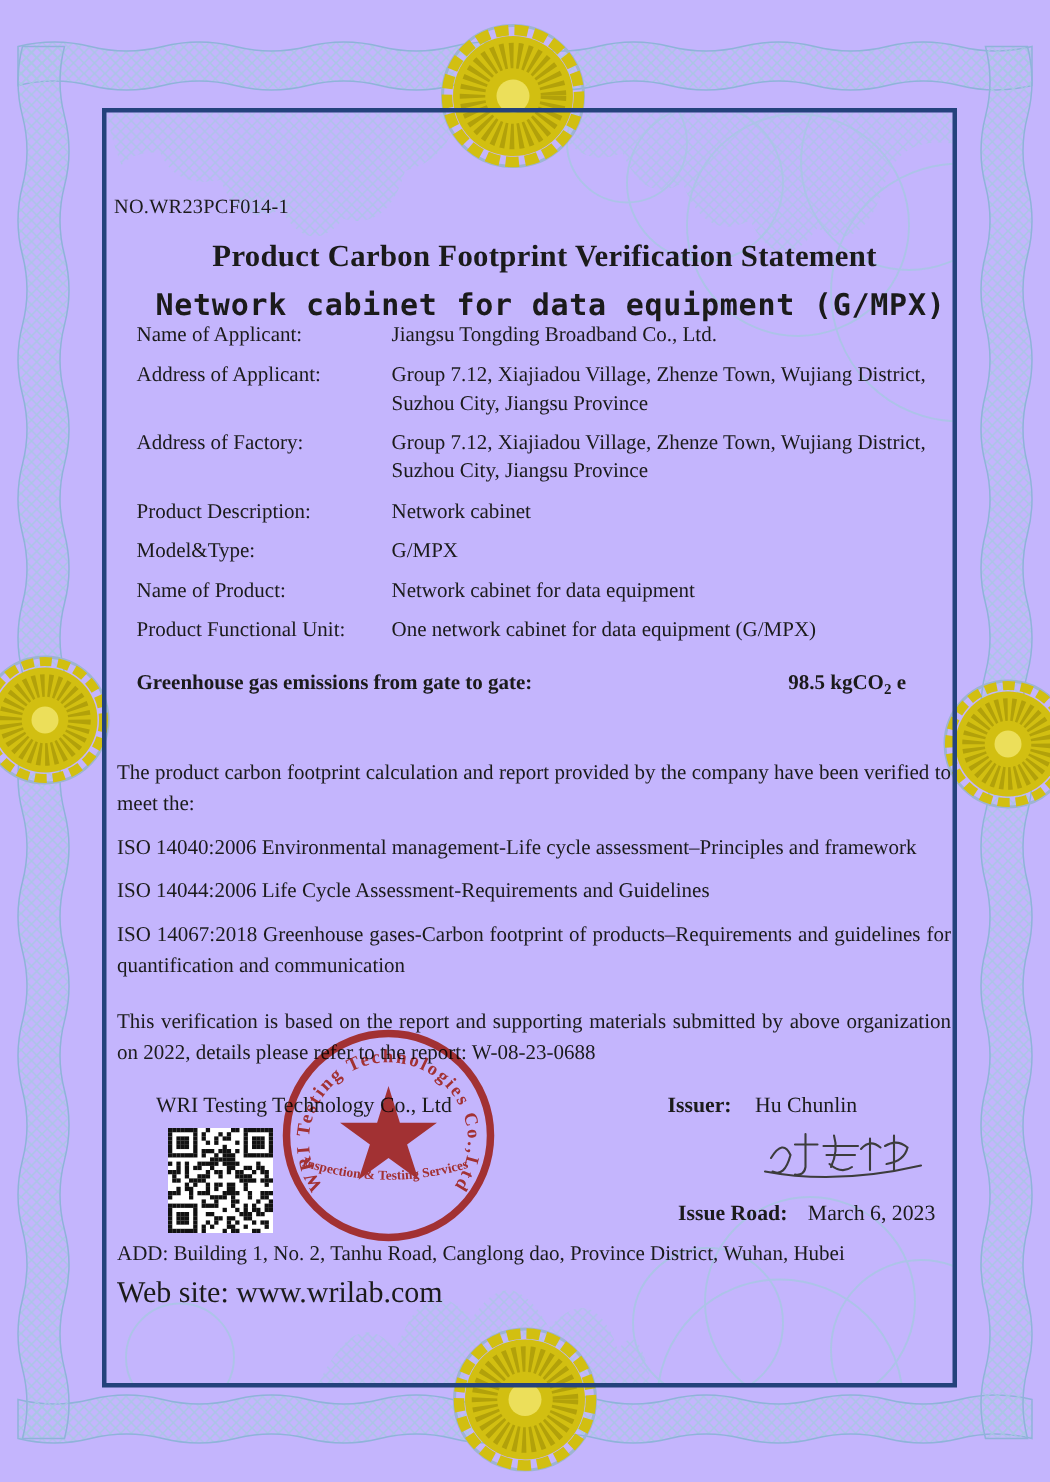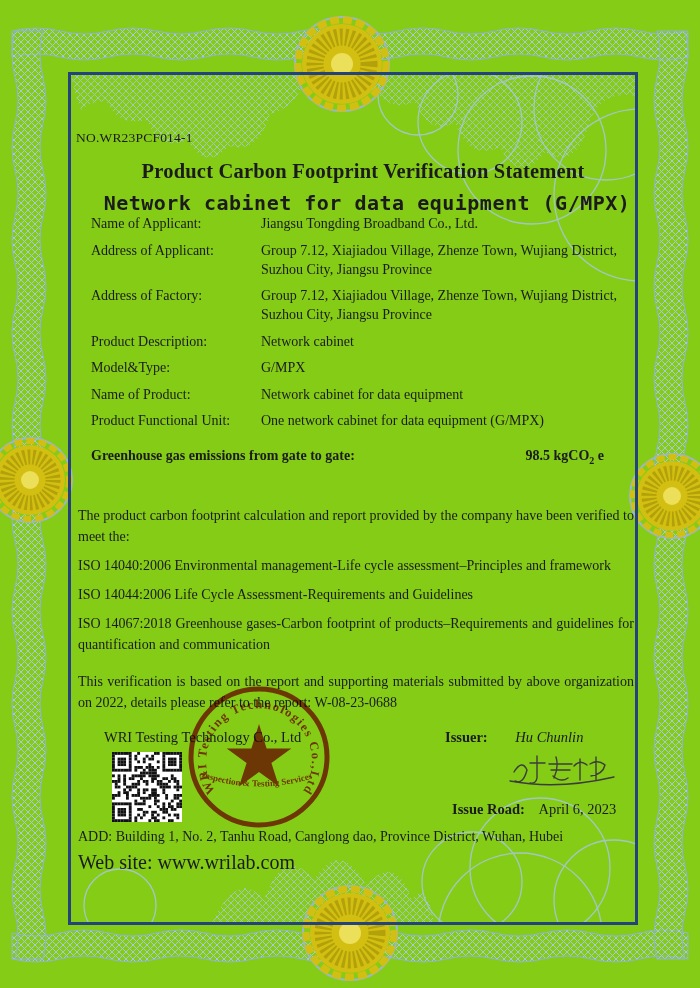"NO.WR23PCF014-1" #page { background: #84cc16 -> #c4b5fd }
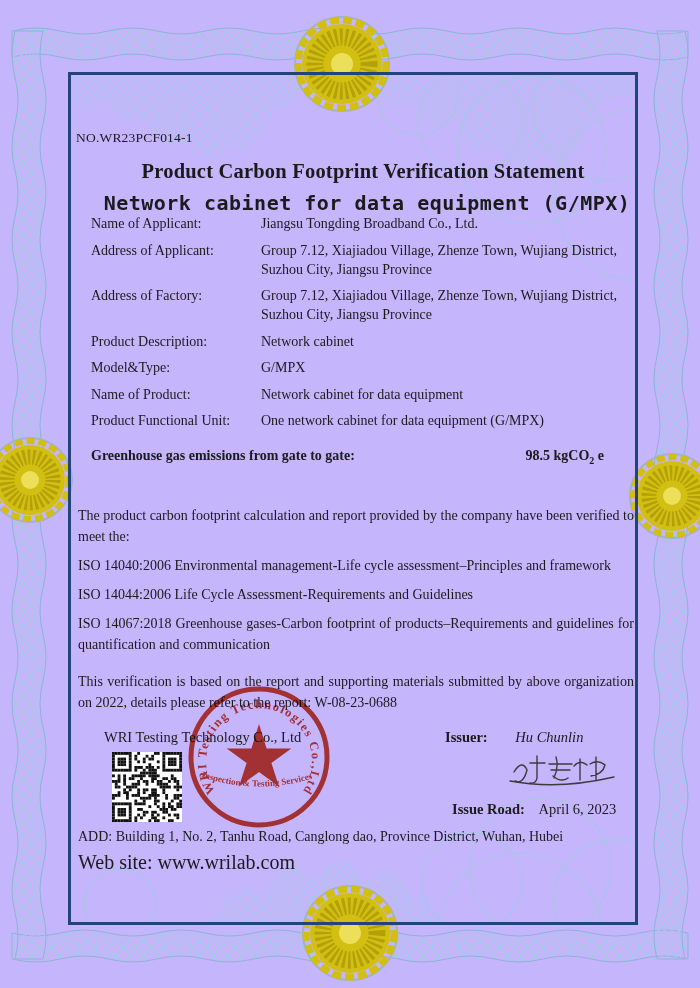"Hu Chunlin" .issuer .name { font-style: italic -> none; margin-left: 24px -> 12px }
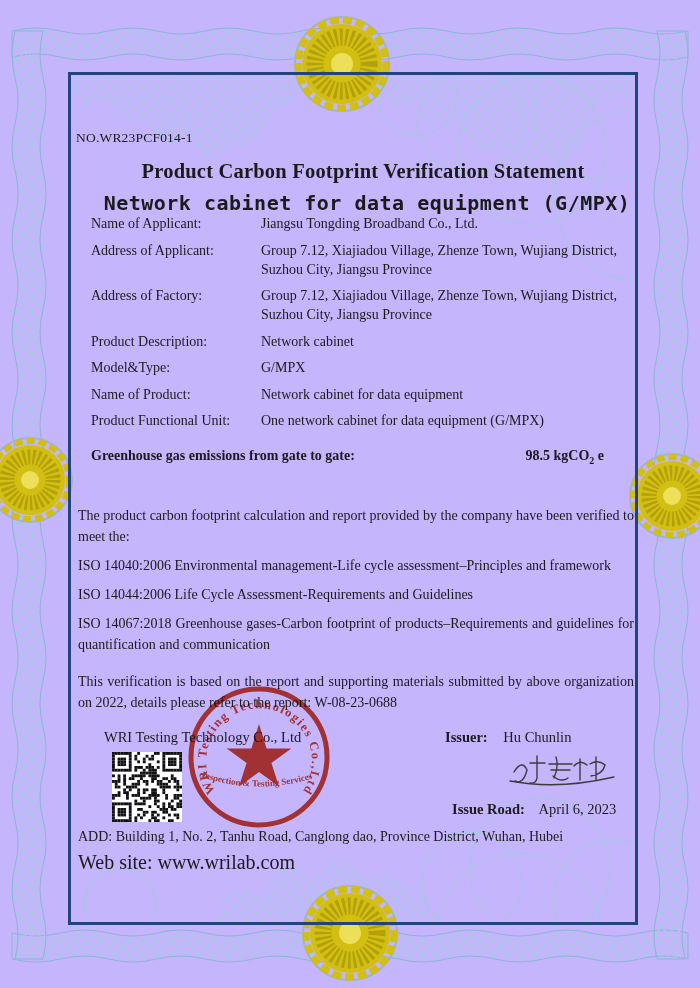"April 6, 2023" span.v { text: April -> March }
